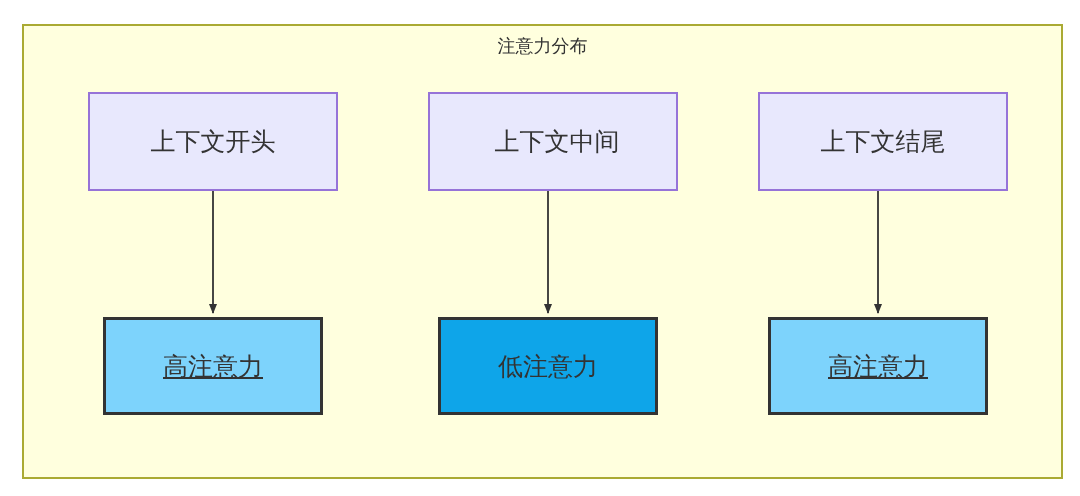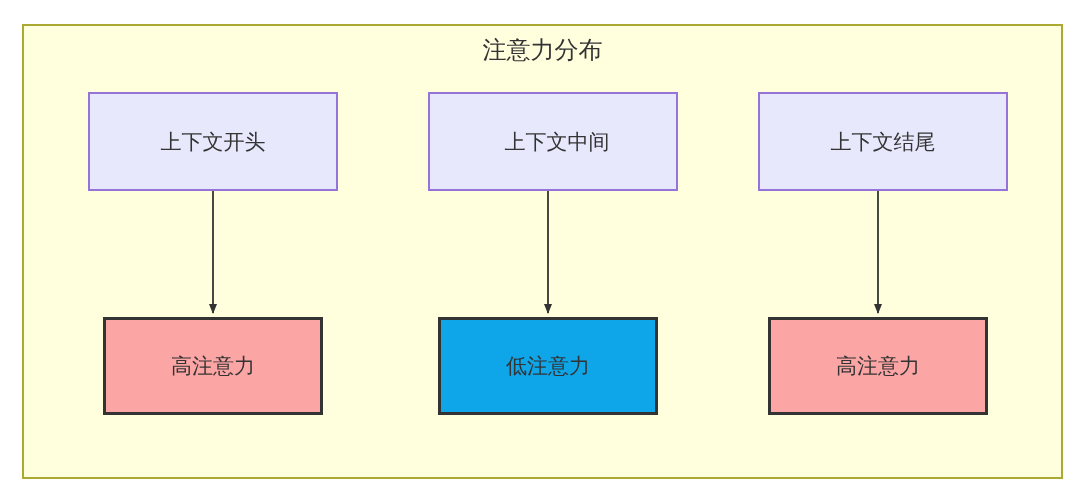"注意力分布" .subgraph-title { font-size: 24px -> 18px }
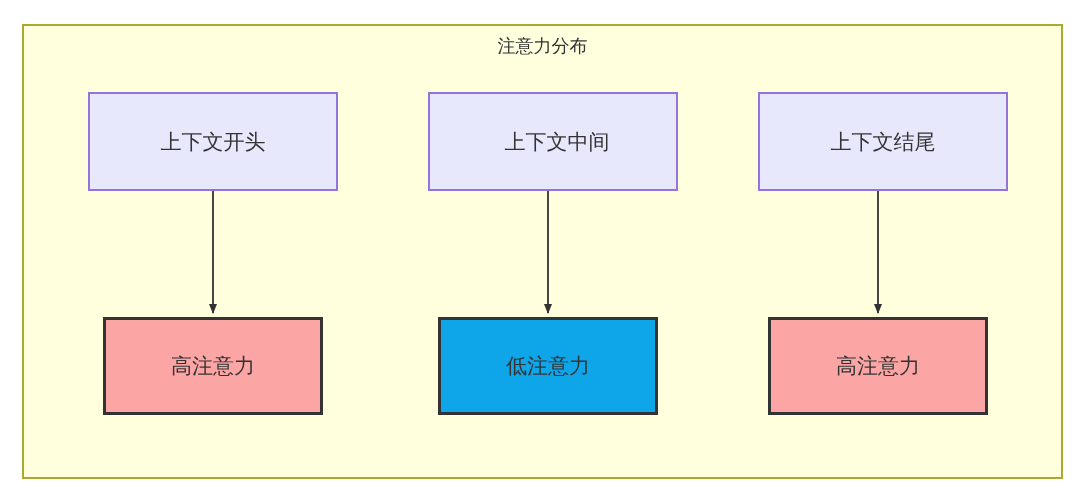"上下文开头" .node { font-size: 21px -> 25px }
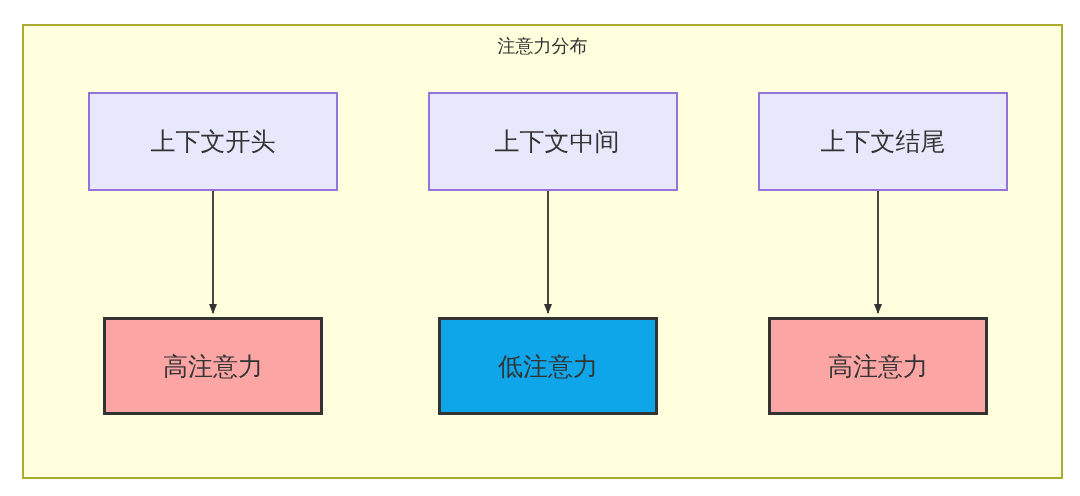"高注意力" .node.bottom.high { background: #fca5a5 -> #7dd3fc; text-decoration: none -> underline }
